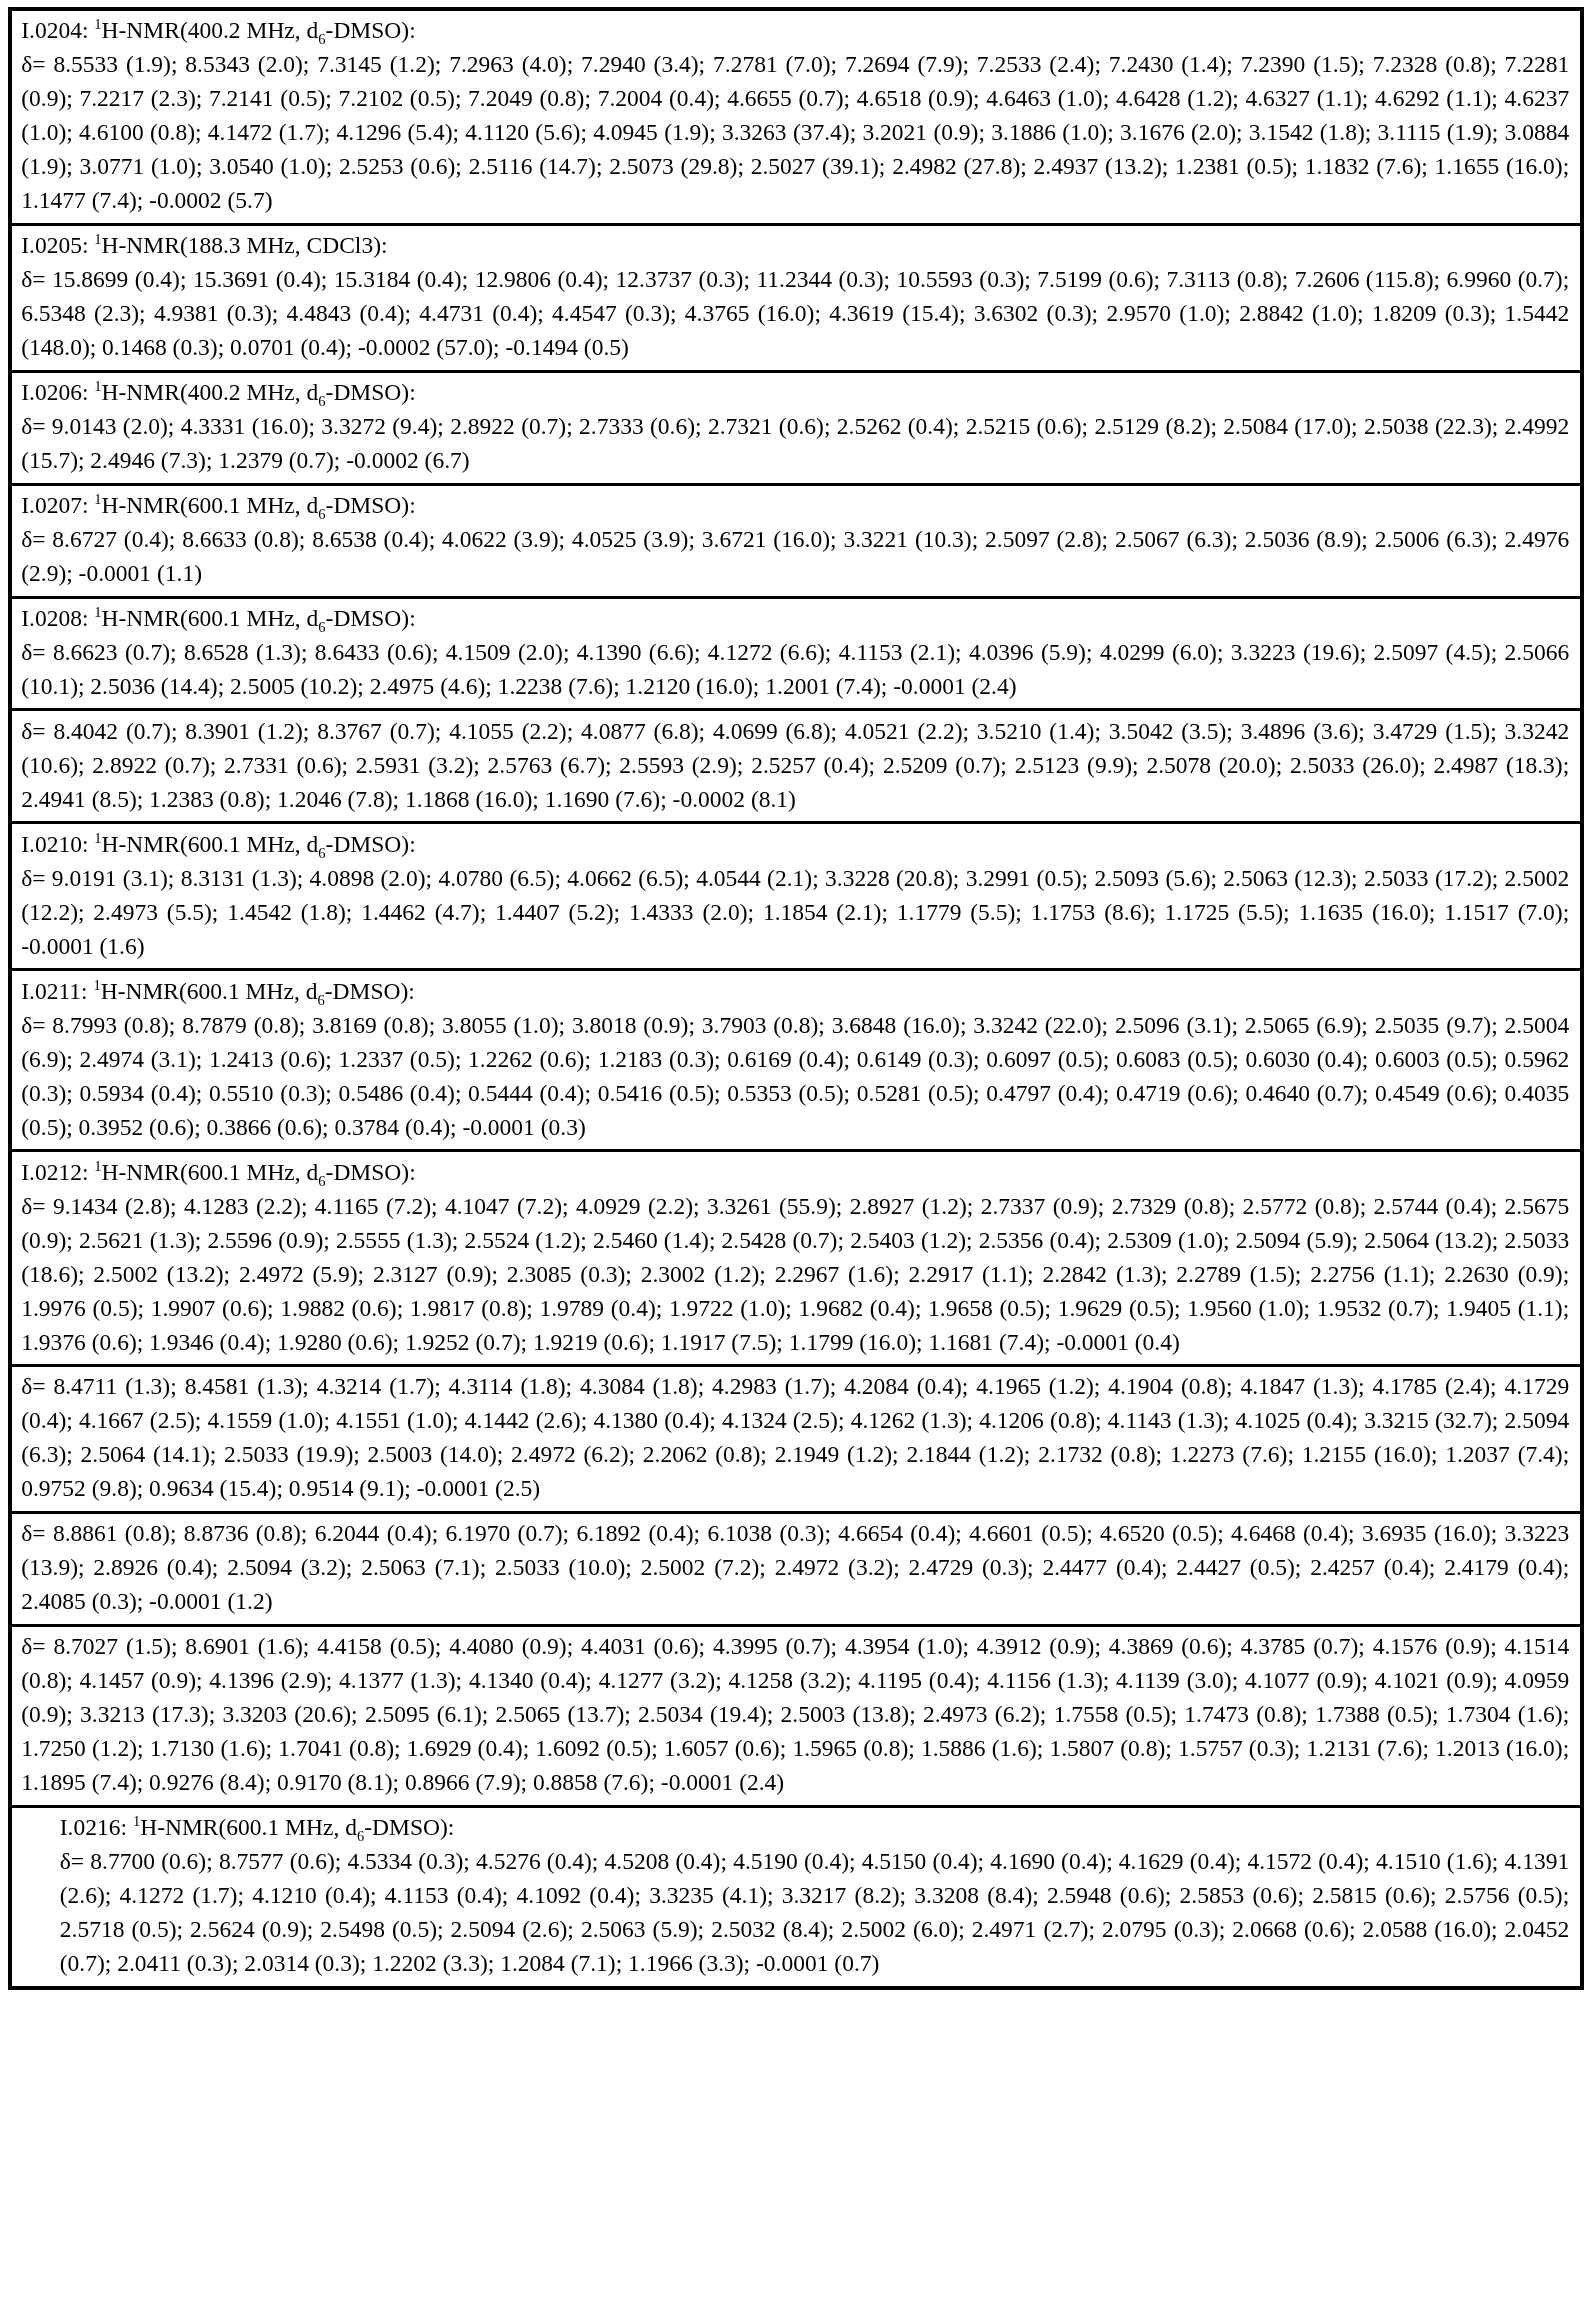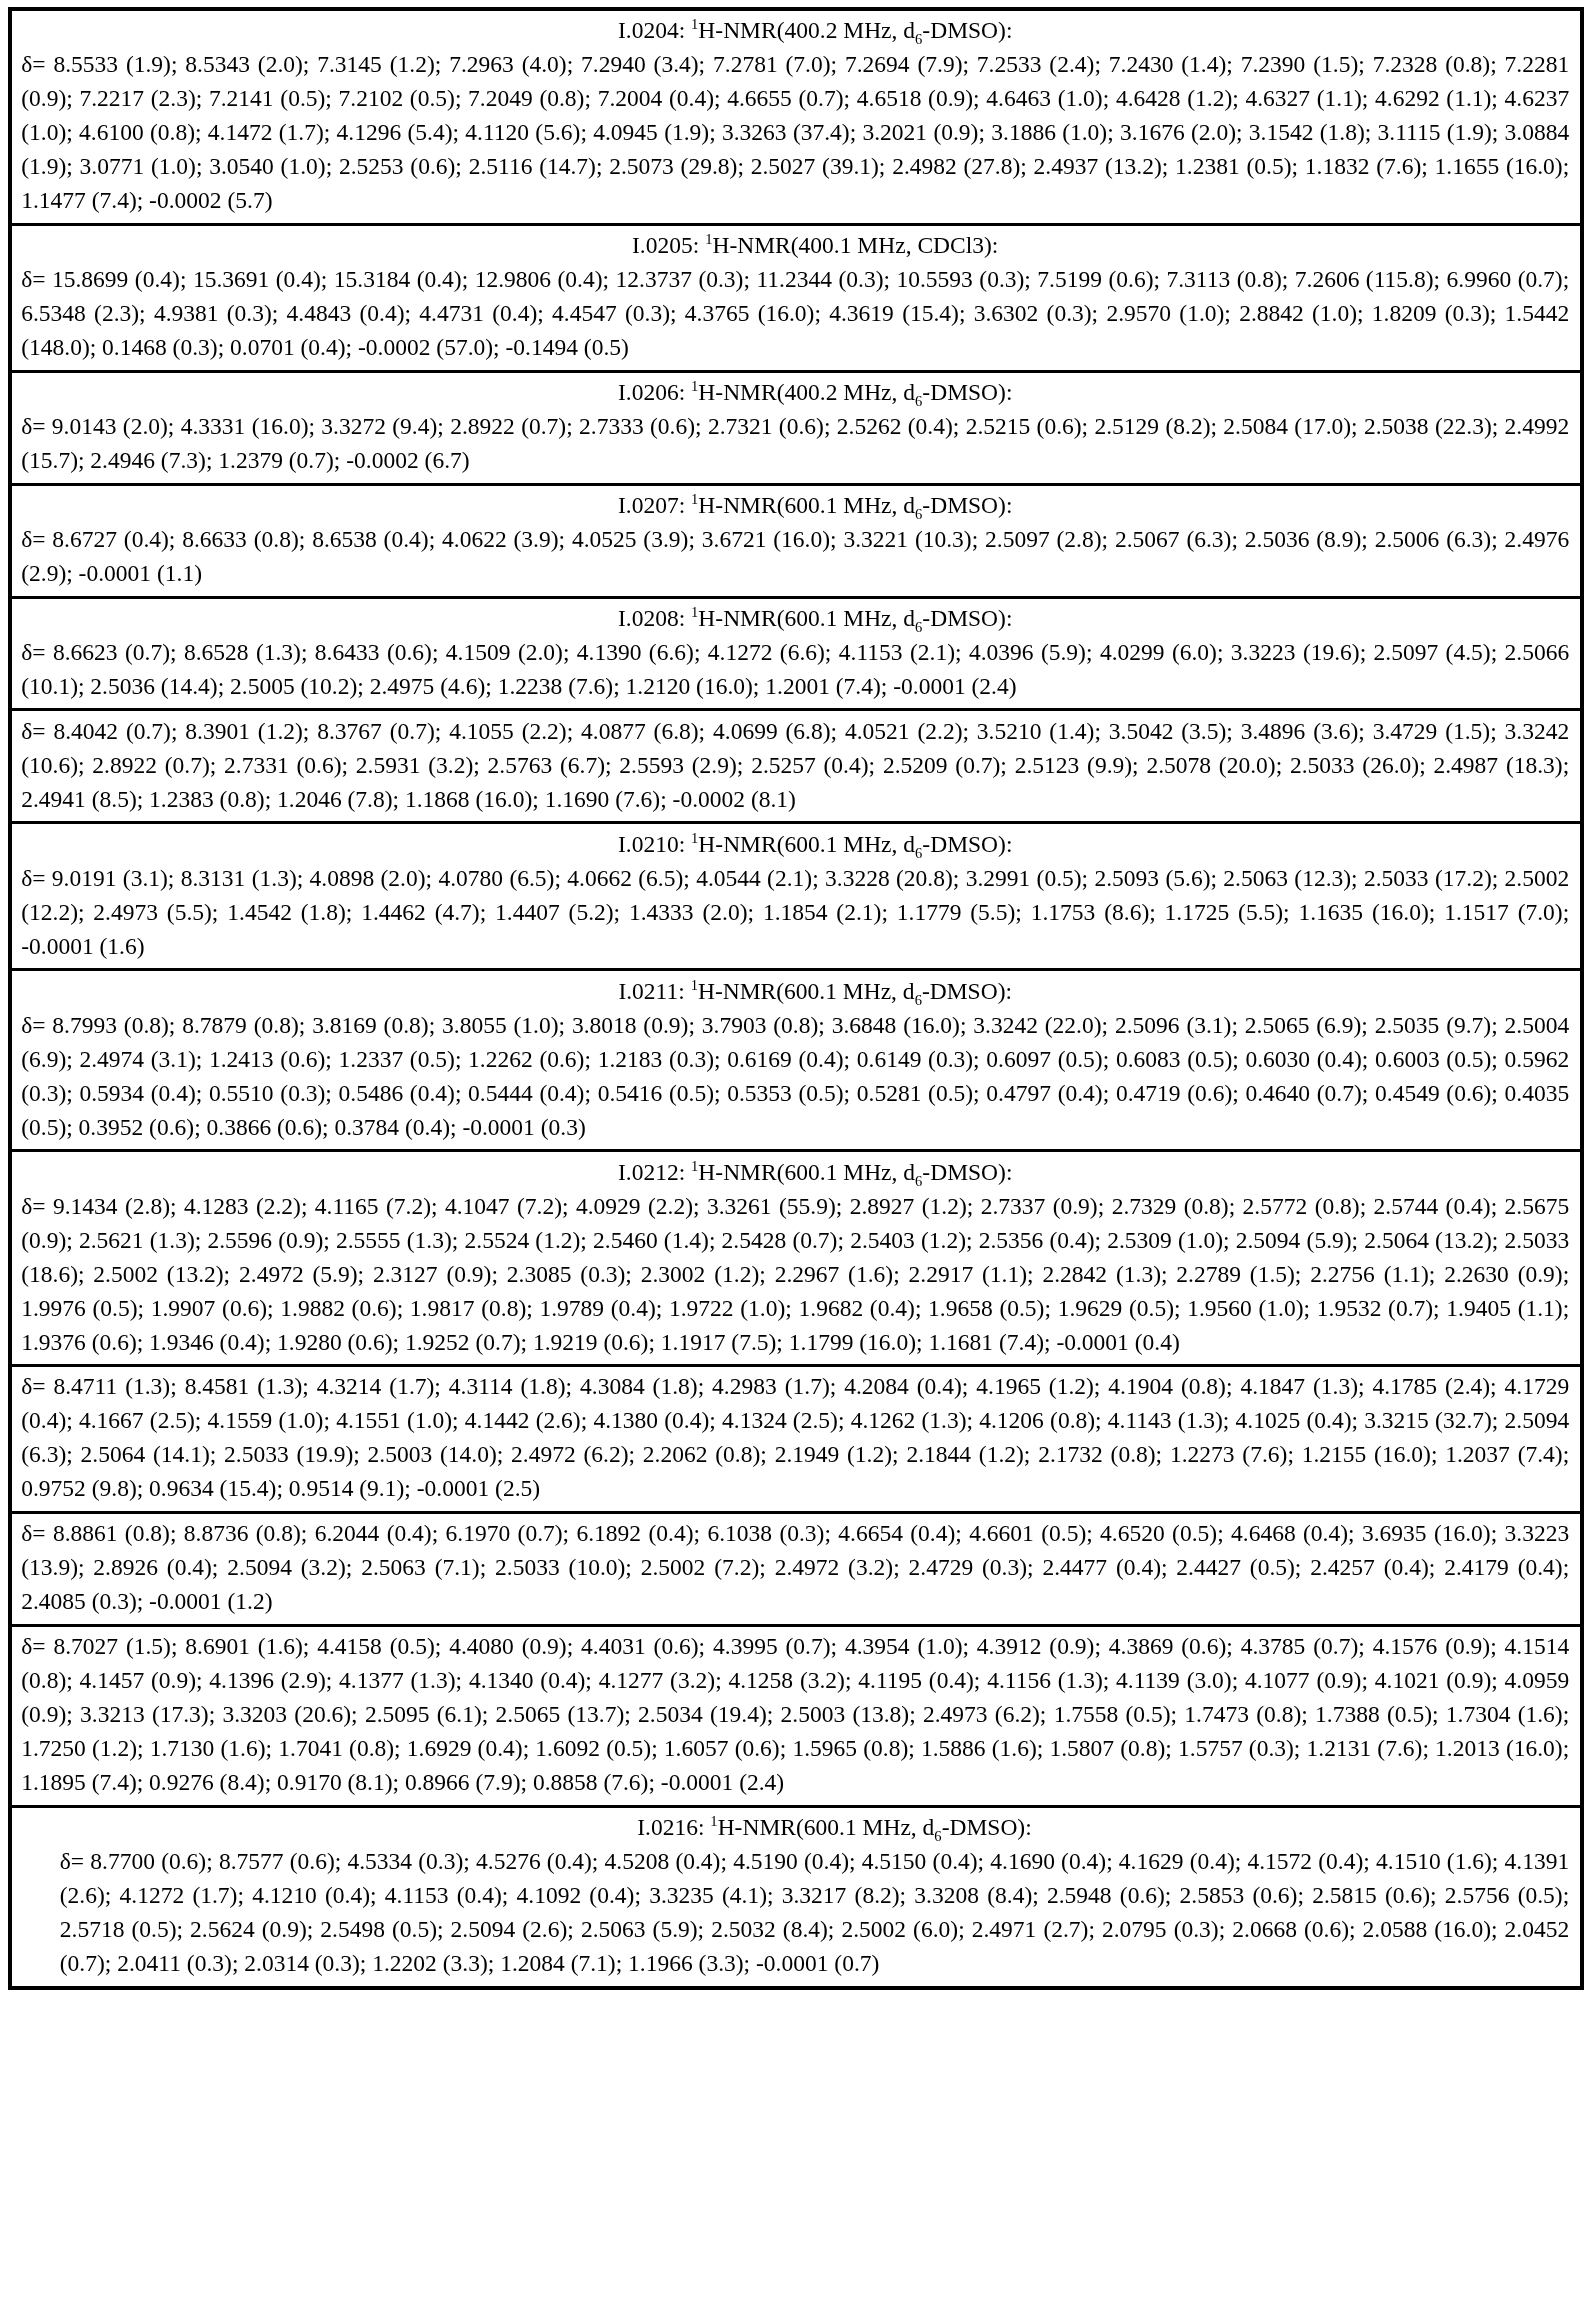"I.0204: 1H-NMR(400.2 MHz, d6-DMSO):" .entry-header { margin-left: 40px -> none; text-align: center -> left }
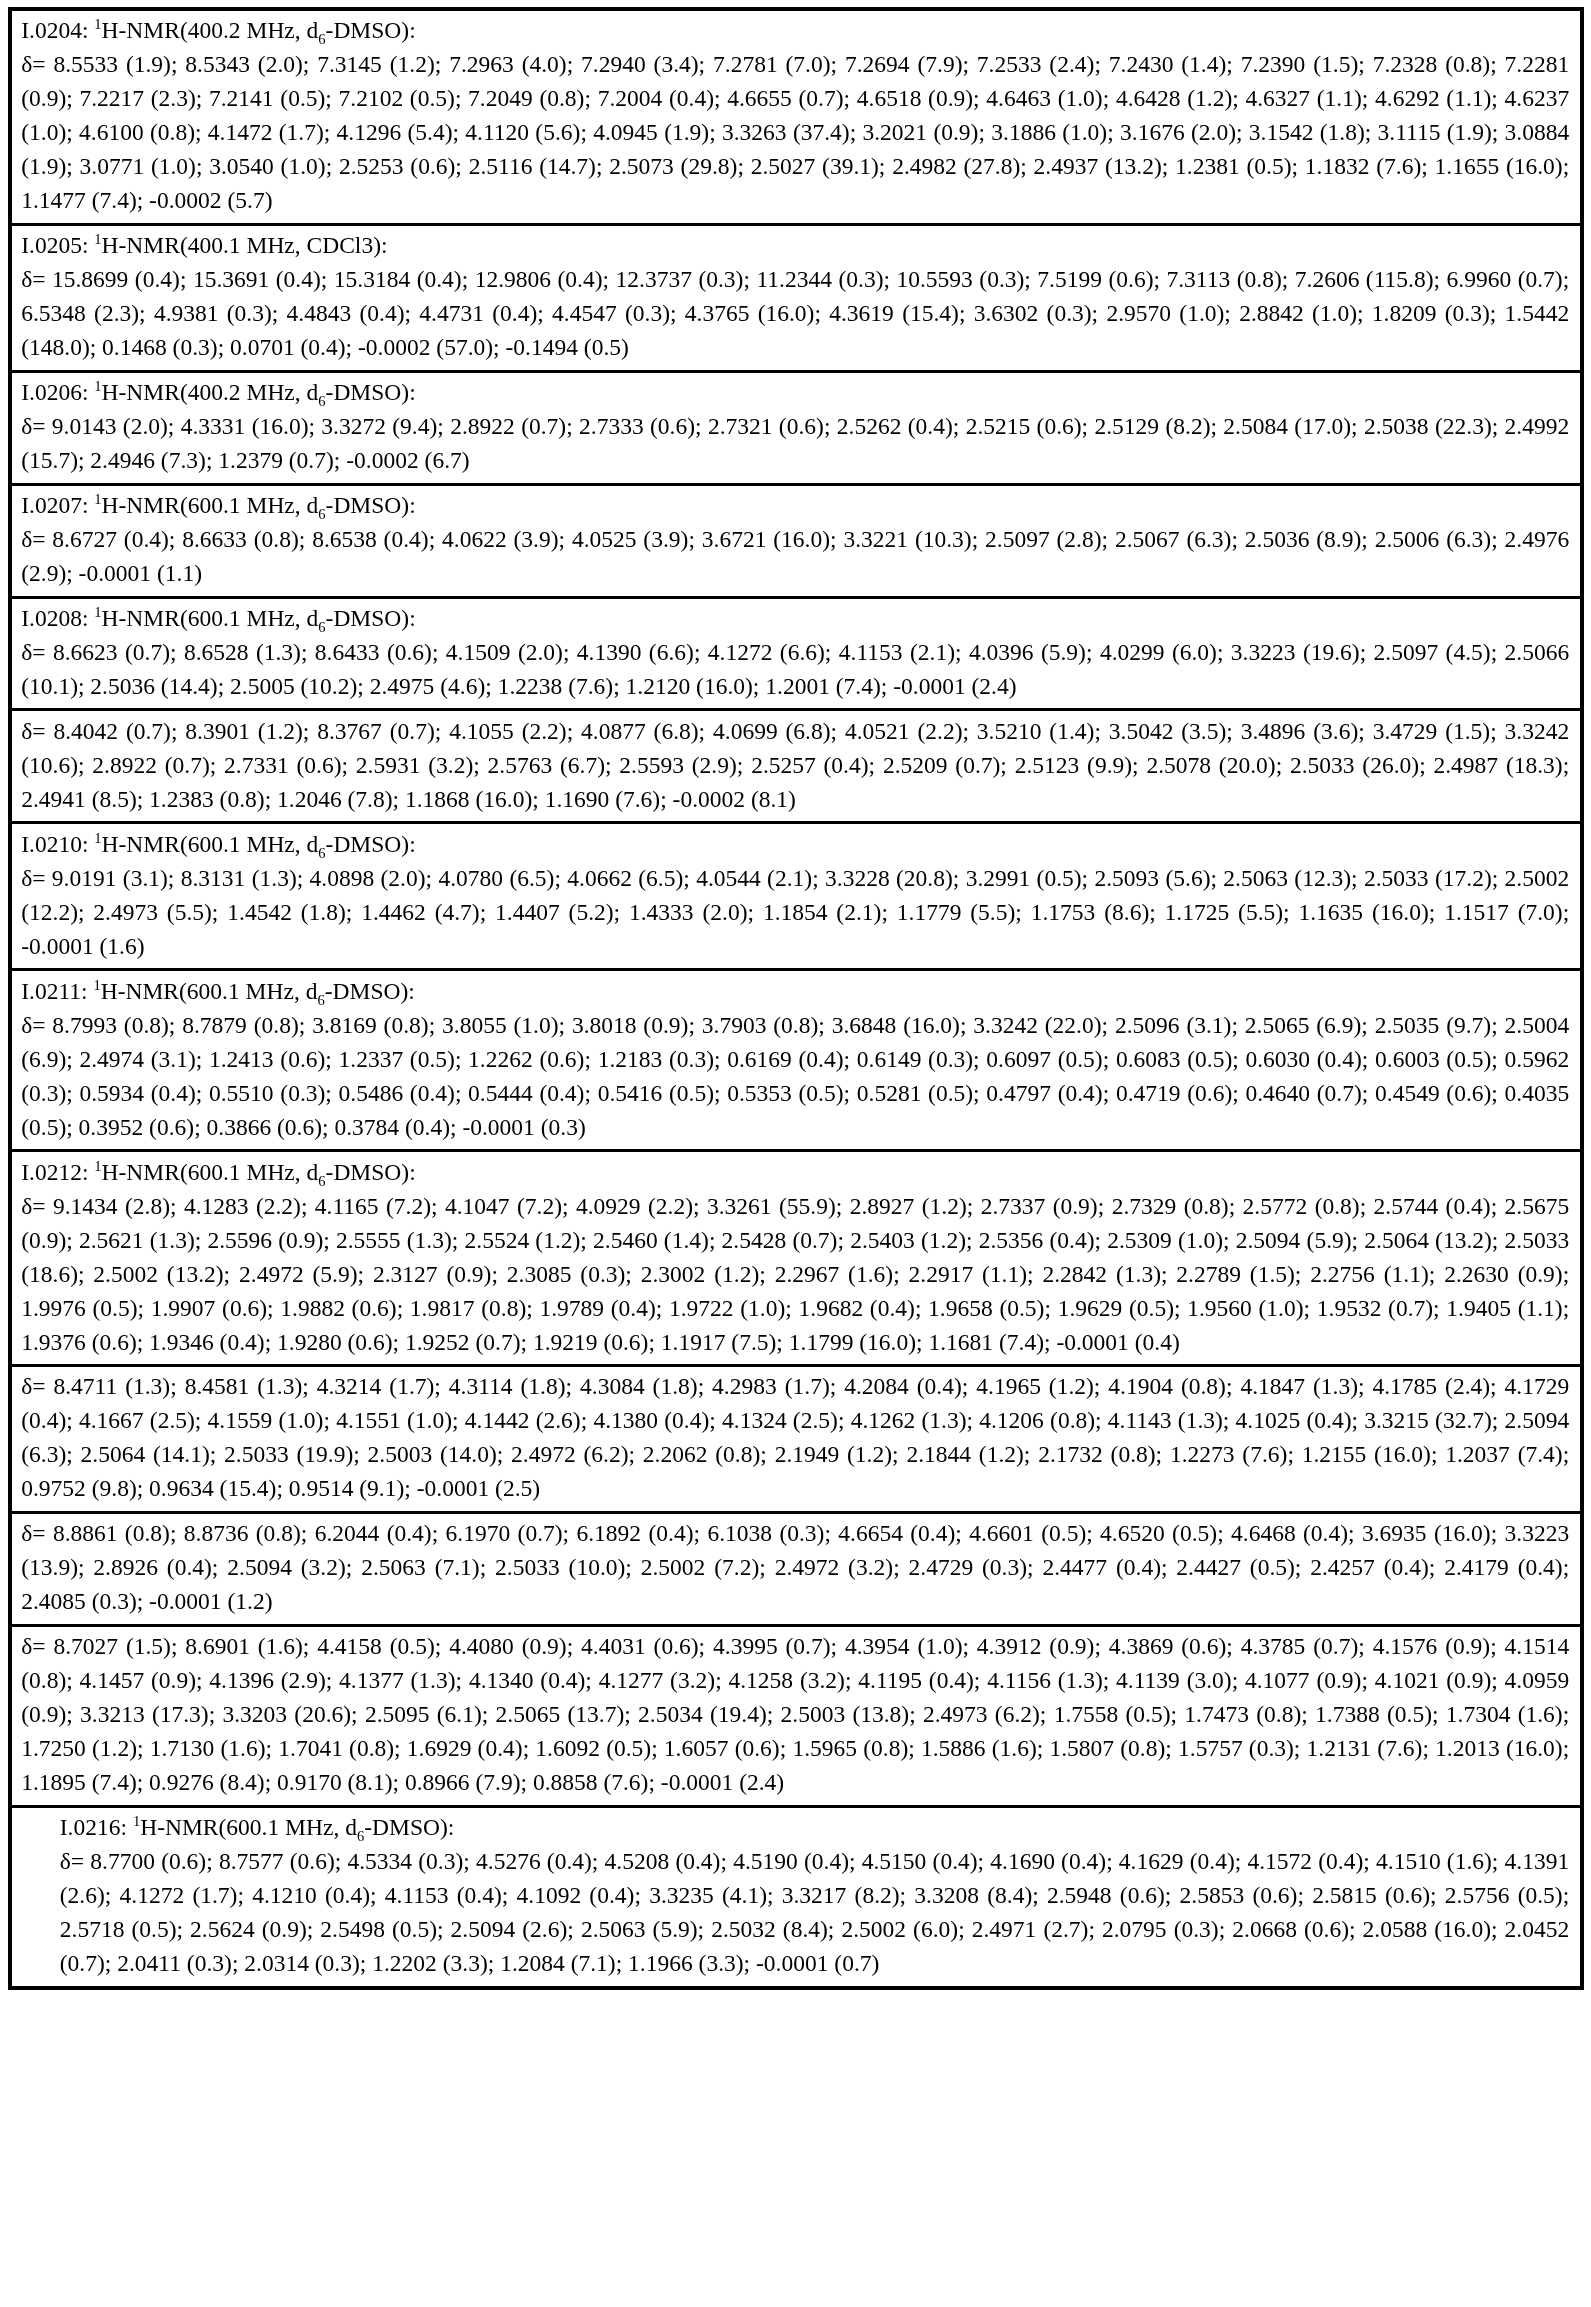"H-NMR(400.1 MHz, CDCl3):" span { text: 400.1 -> 188.3 }
